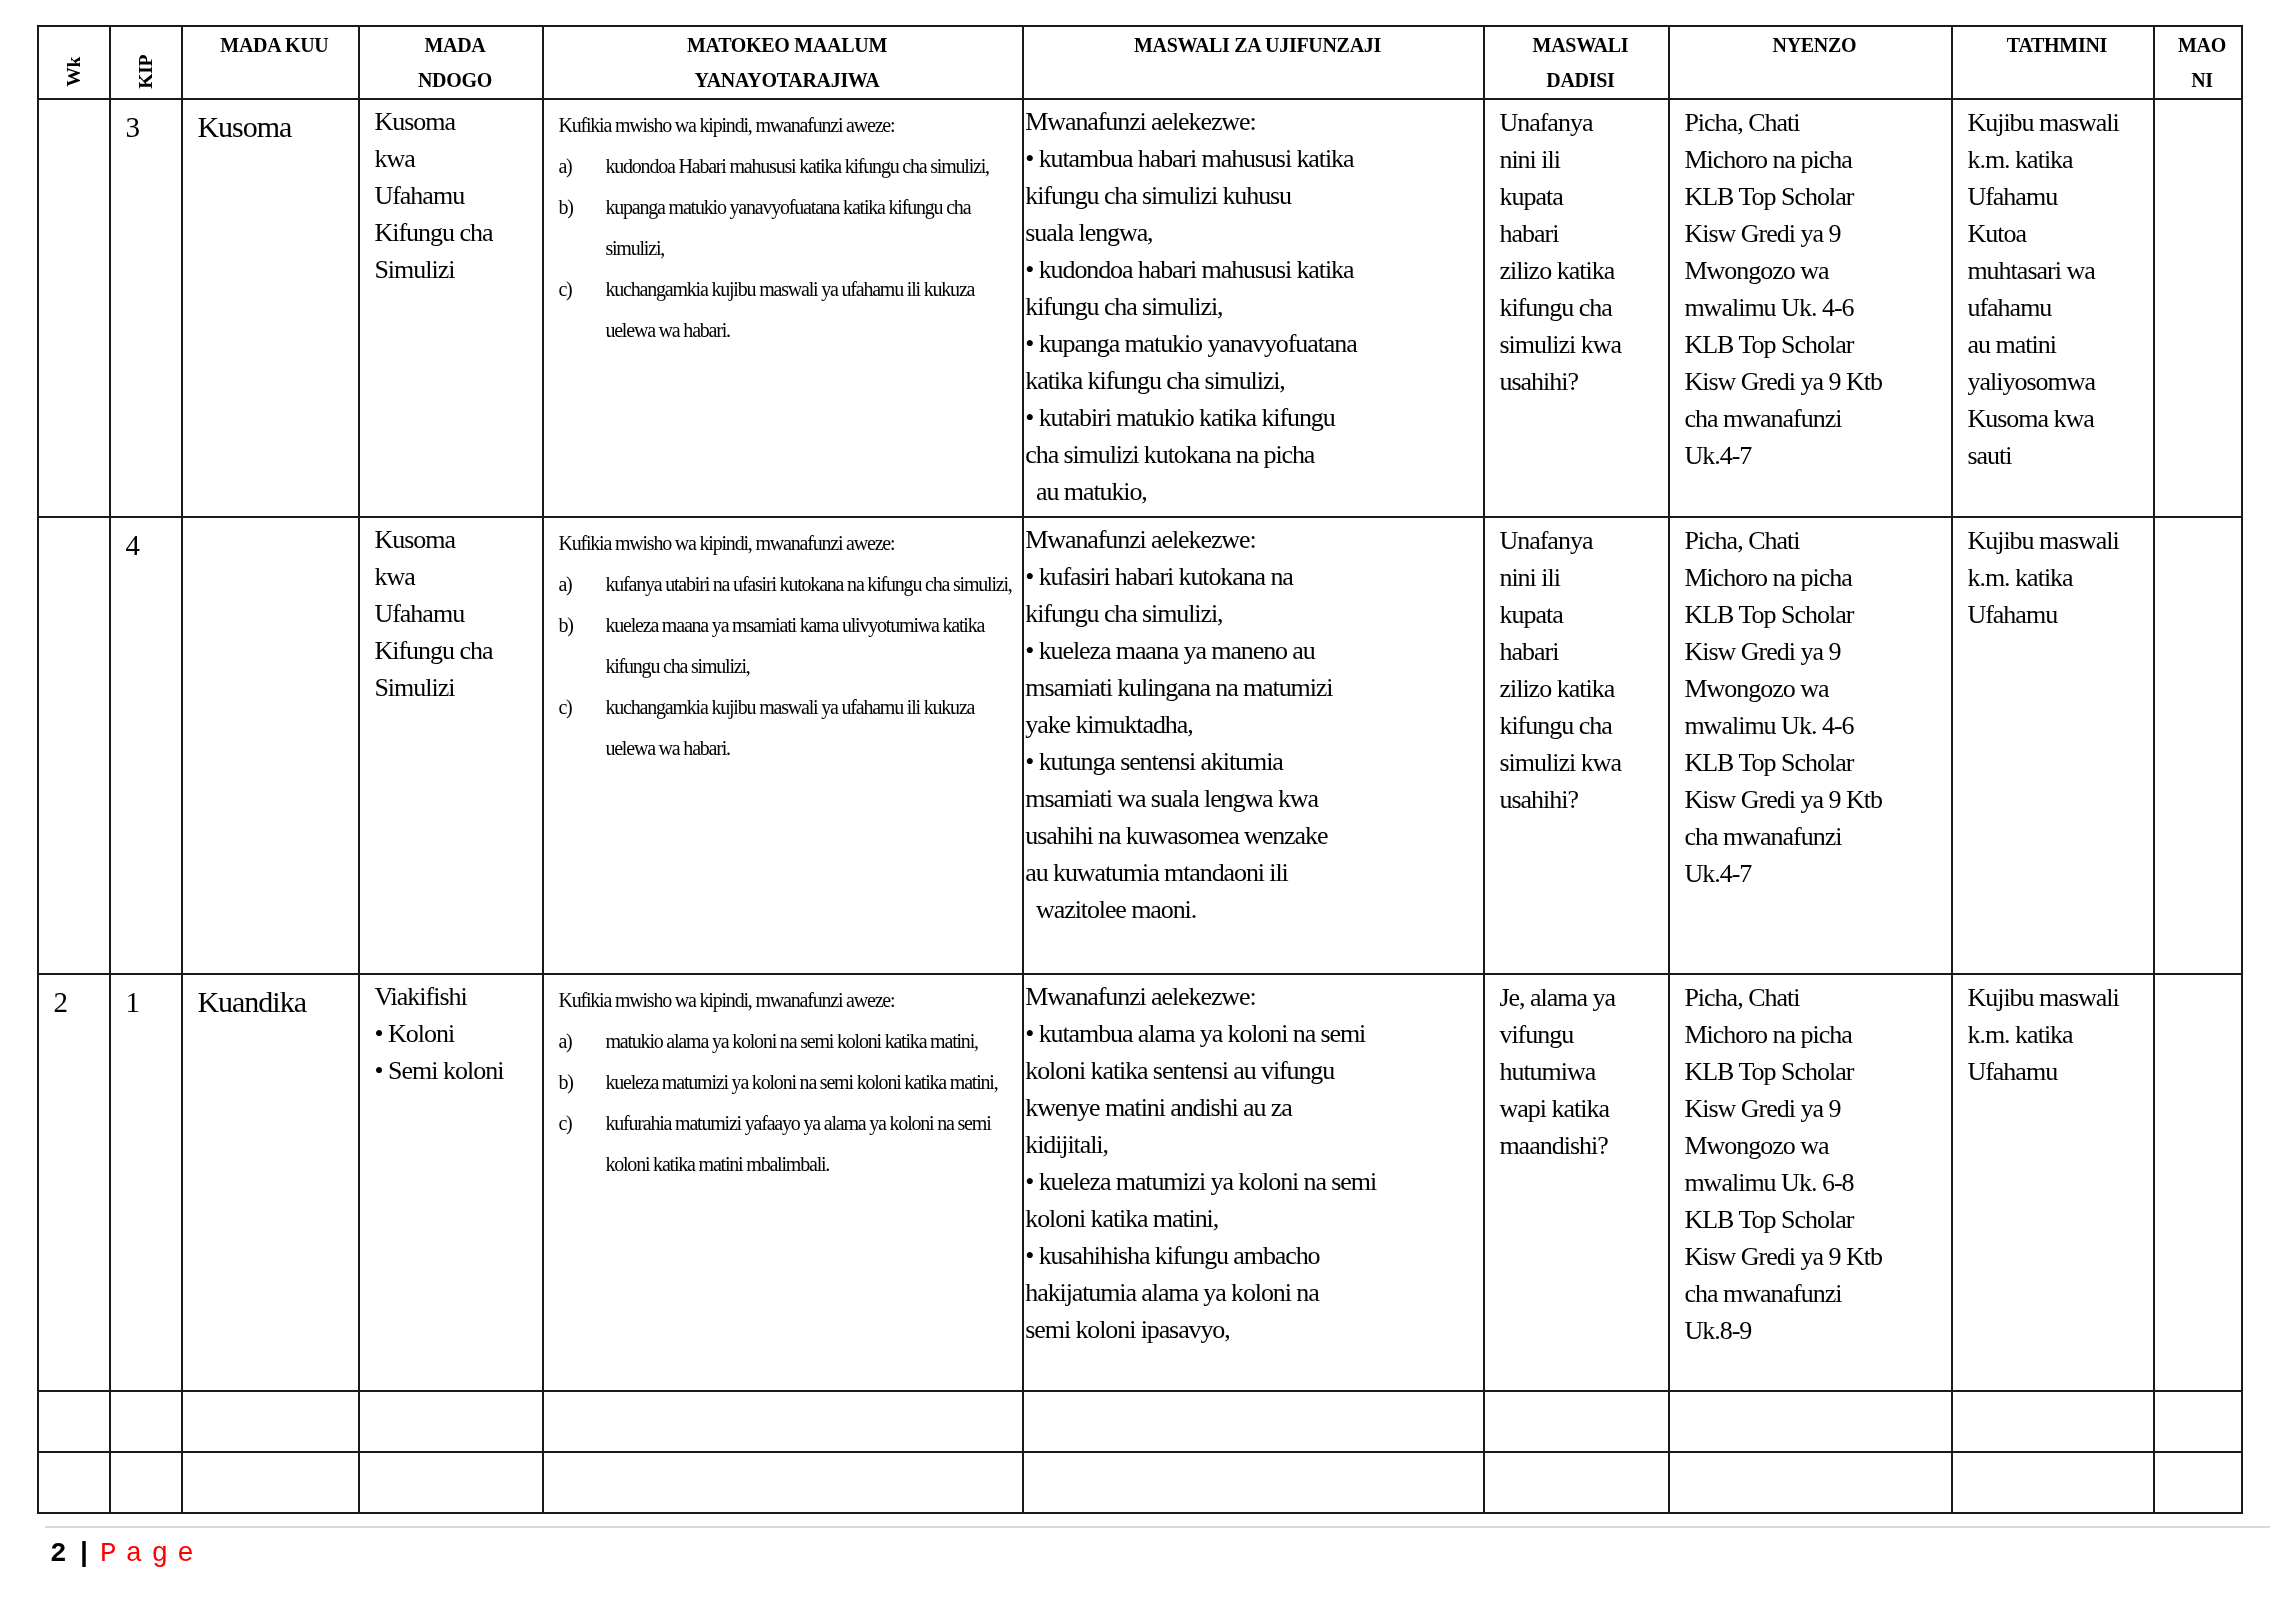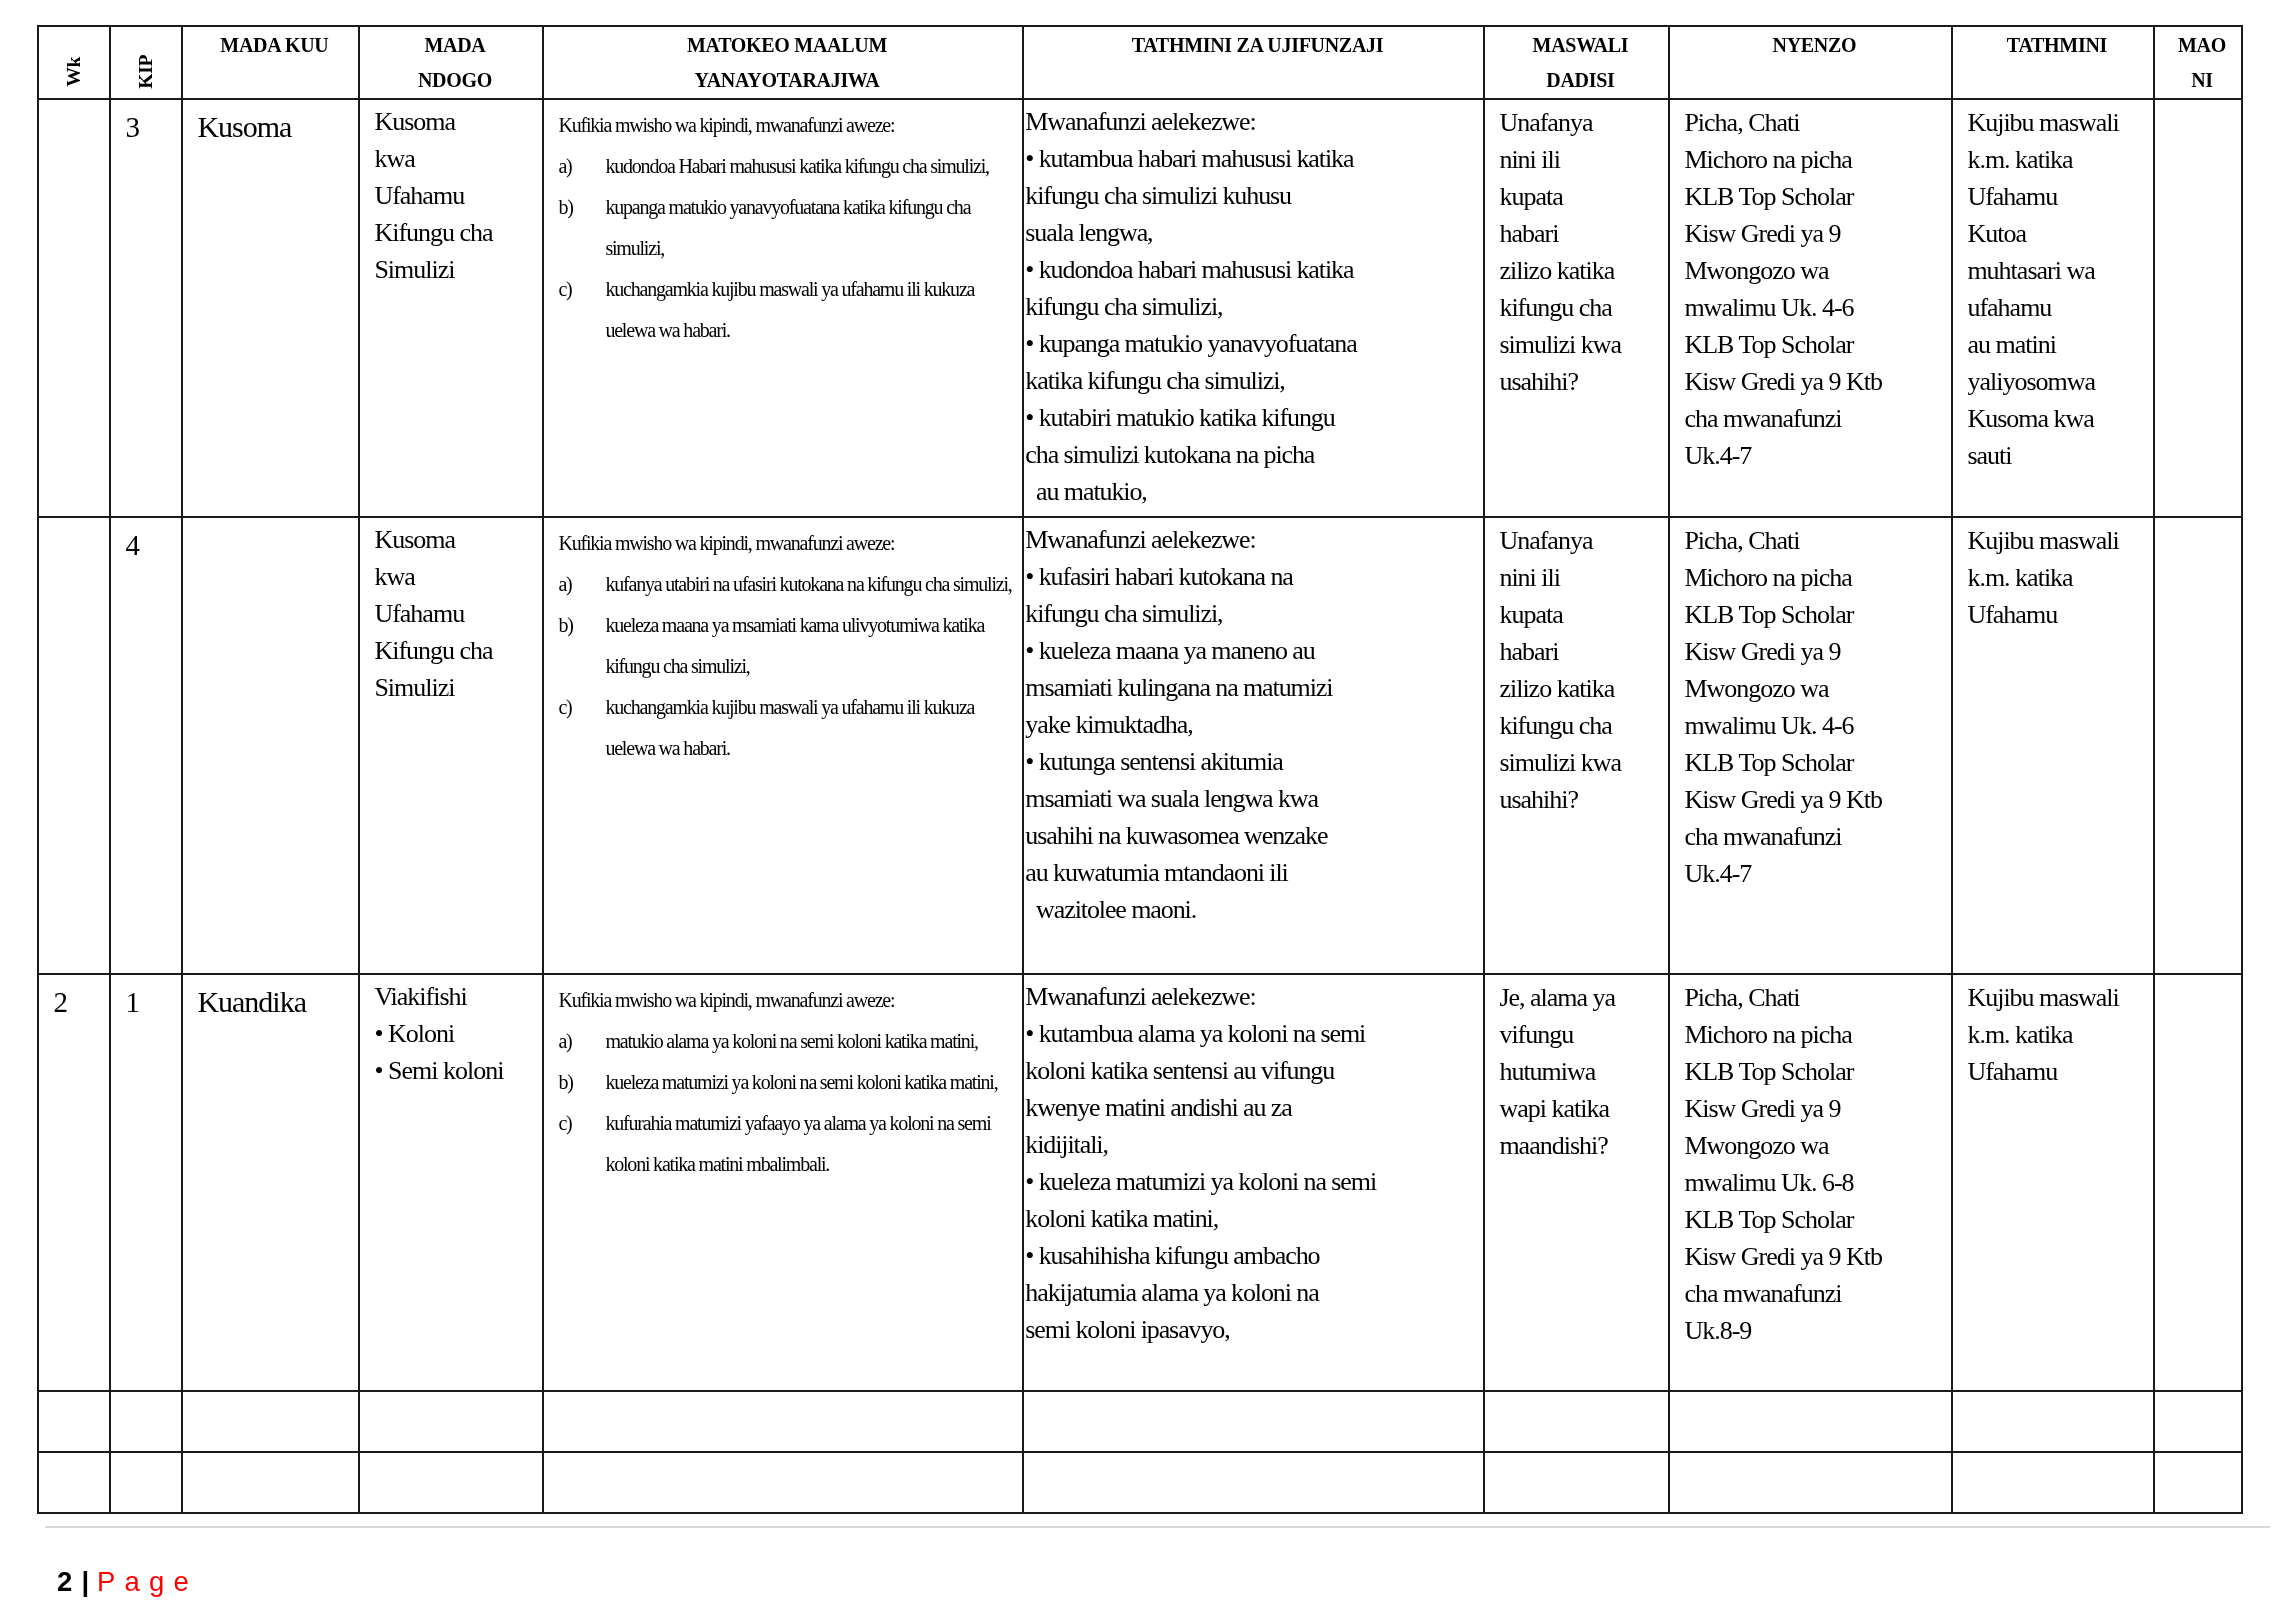"TATHMINI ZA UJIFUNZAJI" th { text: TATHMINI -> MASWALI }
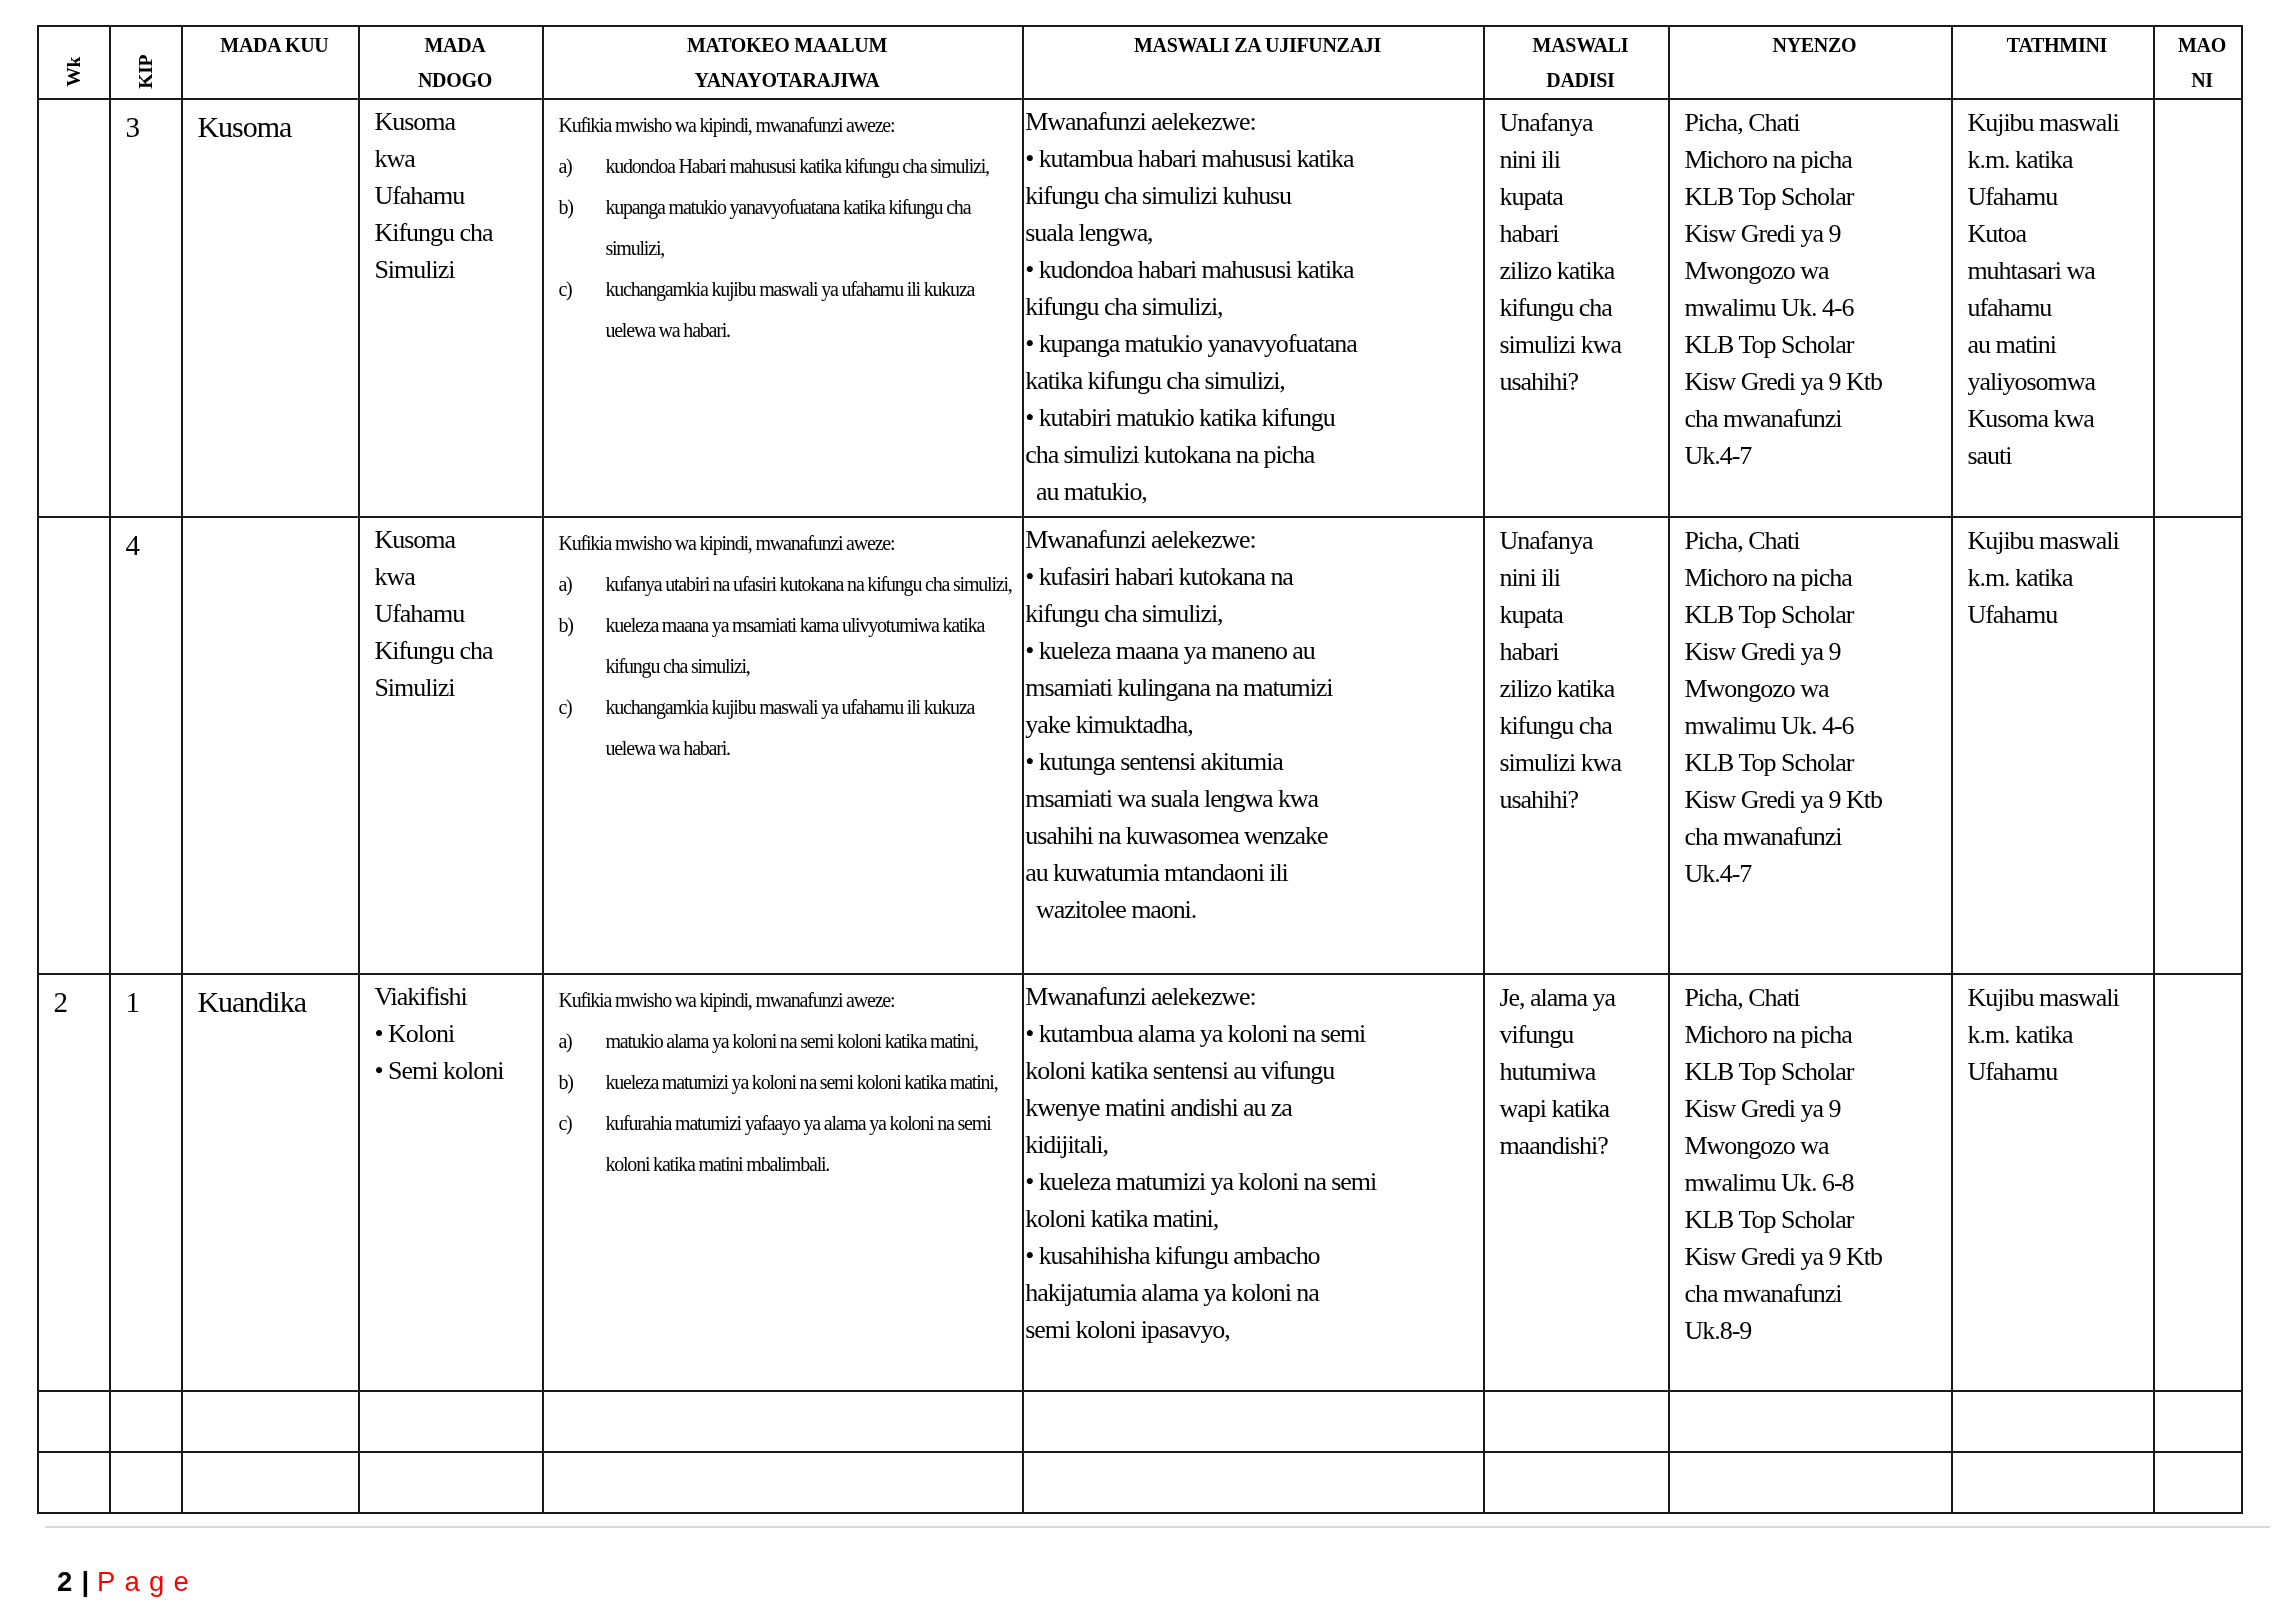"2 | Page" .footer { font-family: Liberation Sans, sans-serif -> Liberation Mono, monospace; left: 57px -> 50px; margin-top: 28px -> none }
